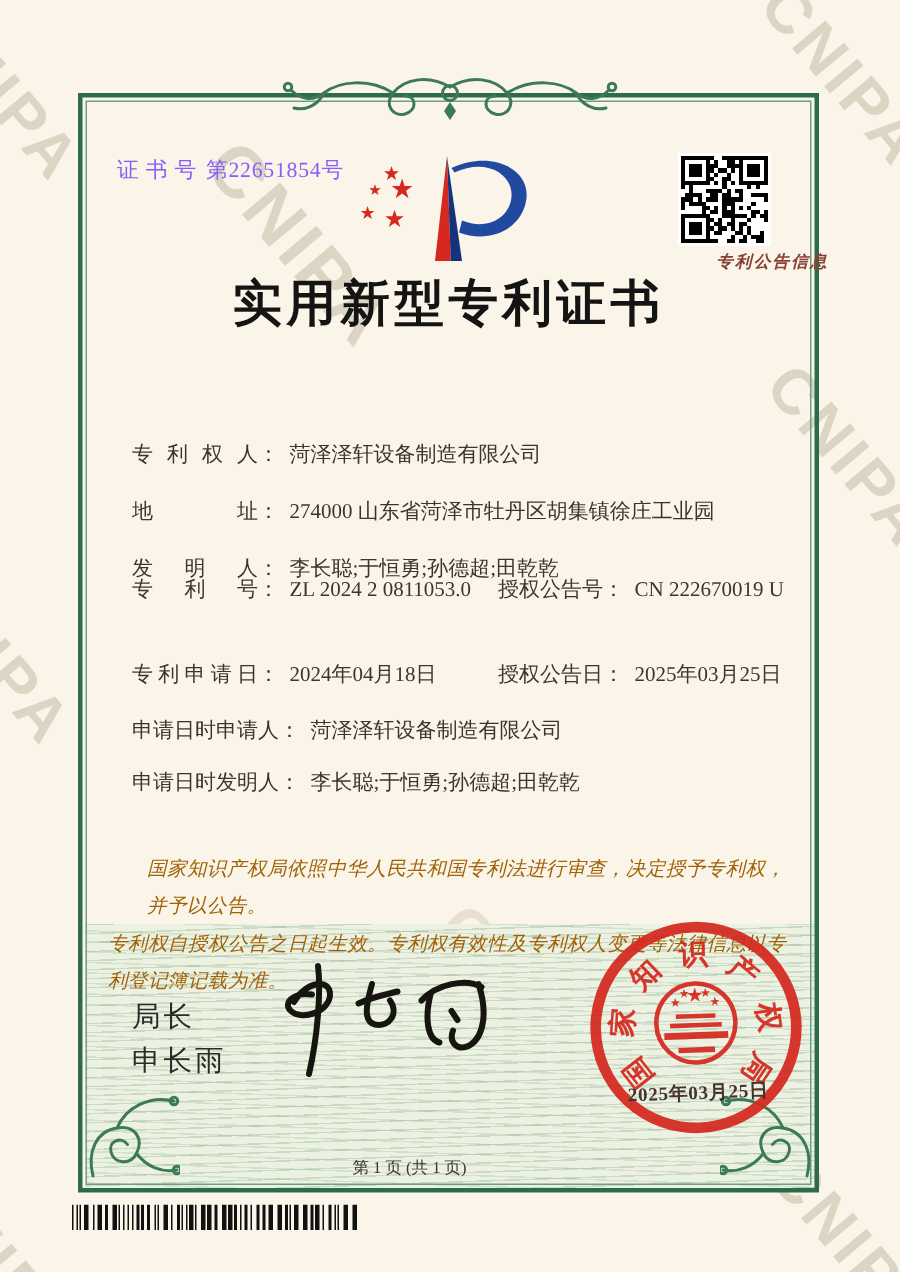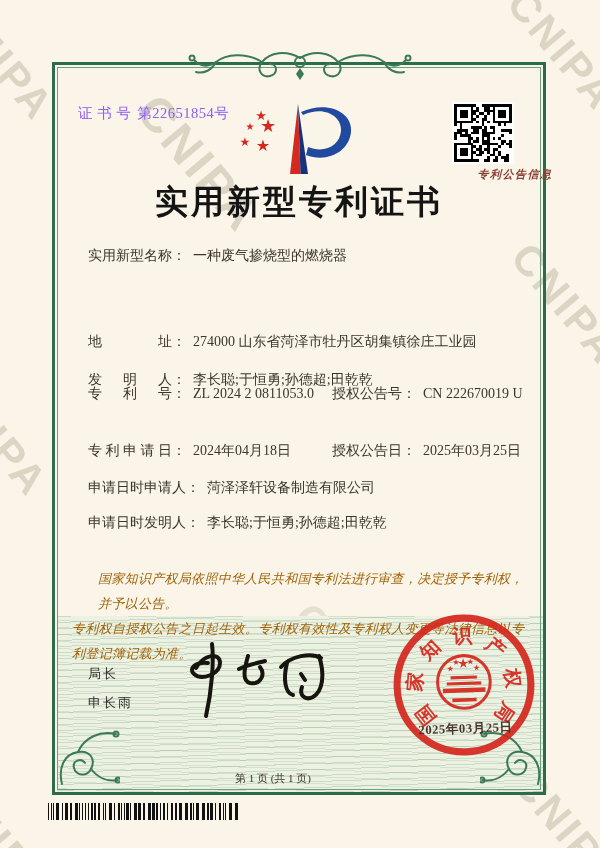"实用新型名称： 一种废气掺烧型的燃烧器" div.row { html: <div> <span>实用新型名称</span><span>：</span><span>一种废气掺烧型的燃烧器</span> </div> -> none }
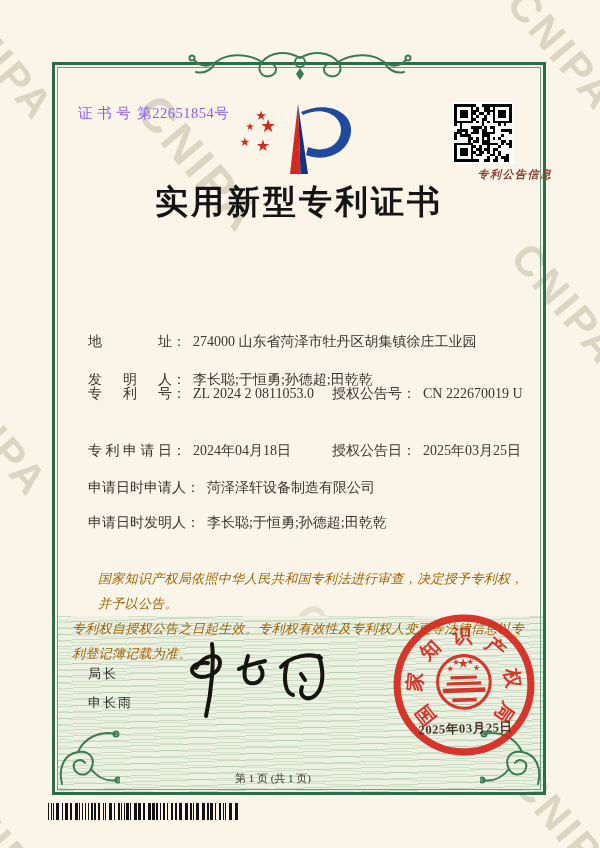"专利权人： 菏泽泽轩设备制造有限公司" div.row { html: none -> <div> <span>专利权人</span><span>：</span><span>菏泽泽轩设备制造有限公司</span> </div> }
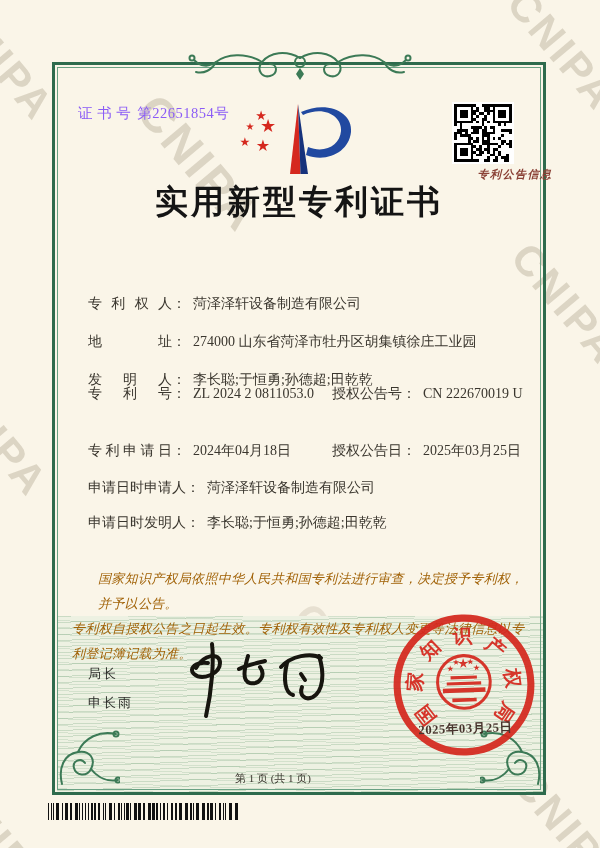"局长" .signer { font-size: 13px -> 19px }
